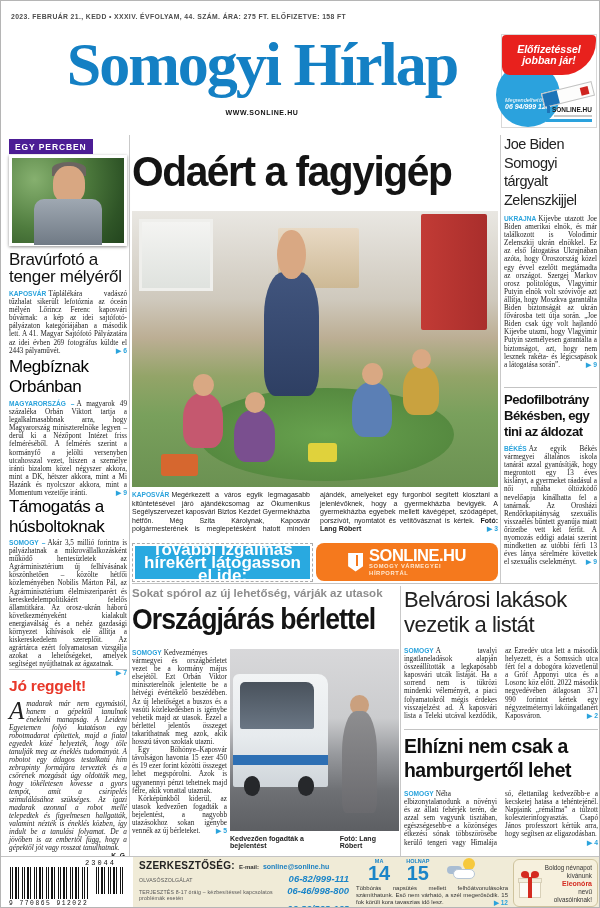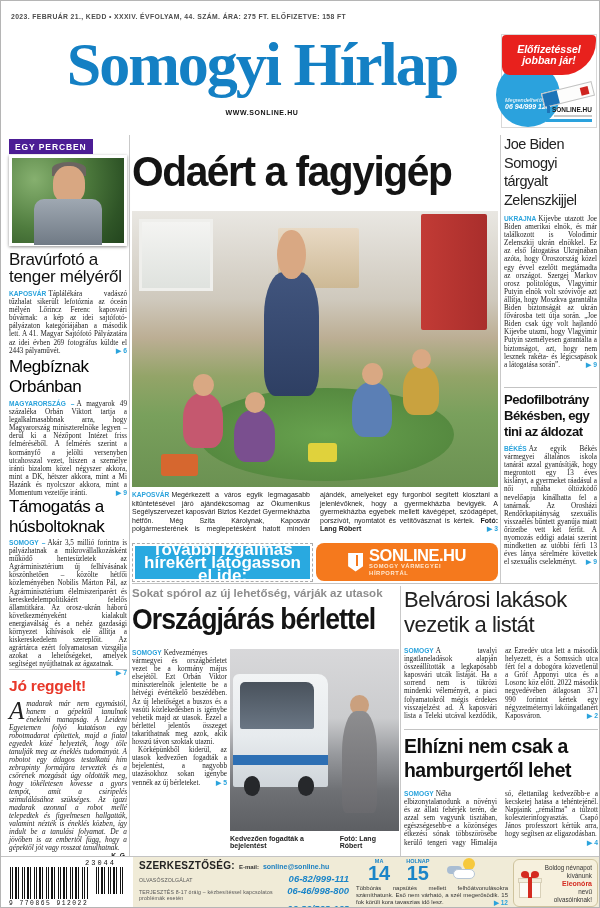"Egy Böhönye–Kaposvár távolságon havonta" p { html: none -> <p>Egy Böhönye–Kaposvár távolságon havonta 15 ezer 450 és 19 ezer forint közötti összeget lehet megspórolni. Azok is ugyanennyi pénzt tehetnek majd félre, akik vonattal utaznak.</p> }
